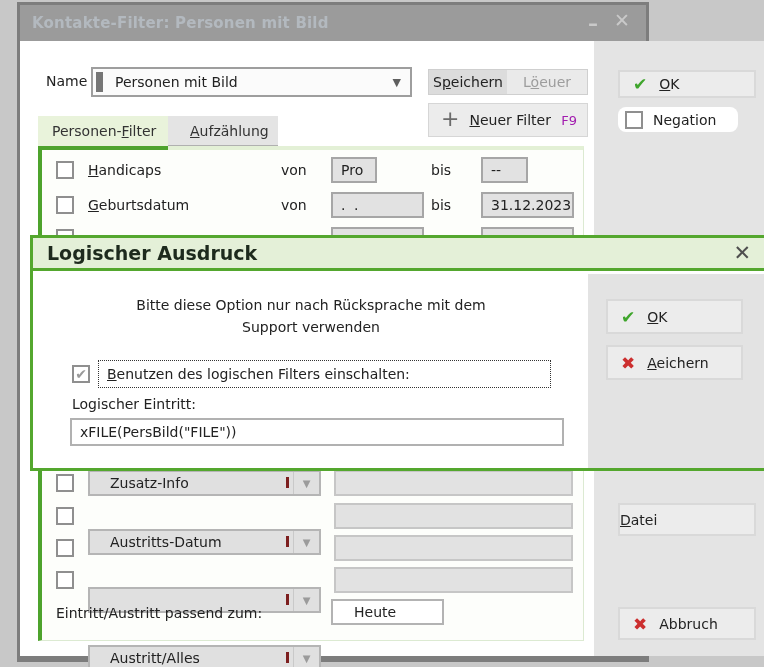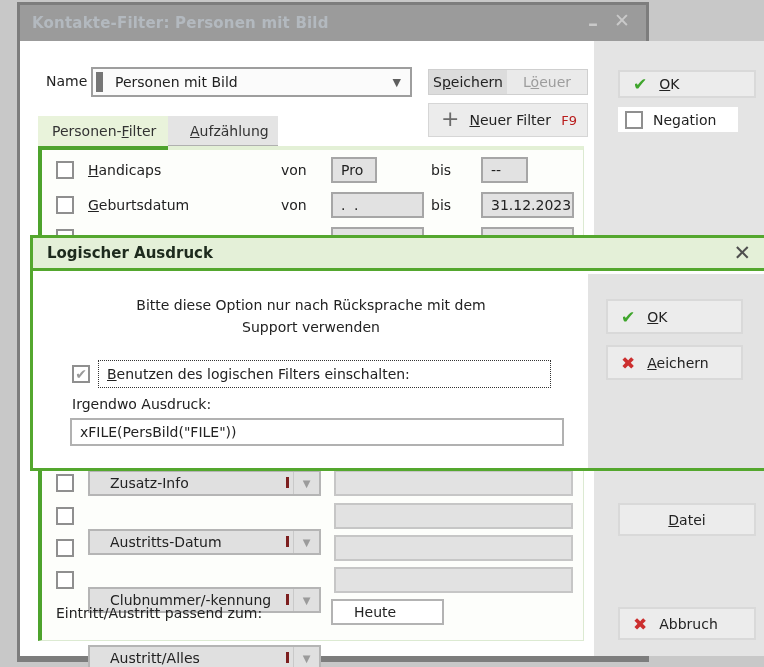"F9" span { color: #b91c1c -> #a21caf }
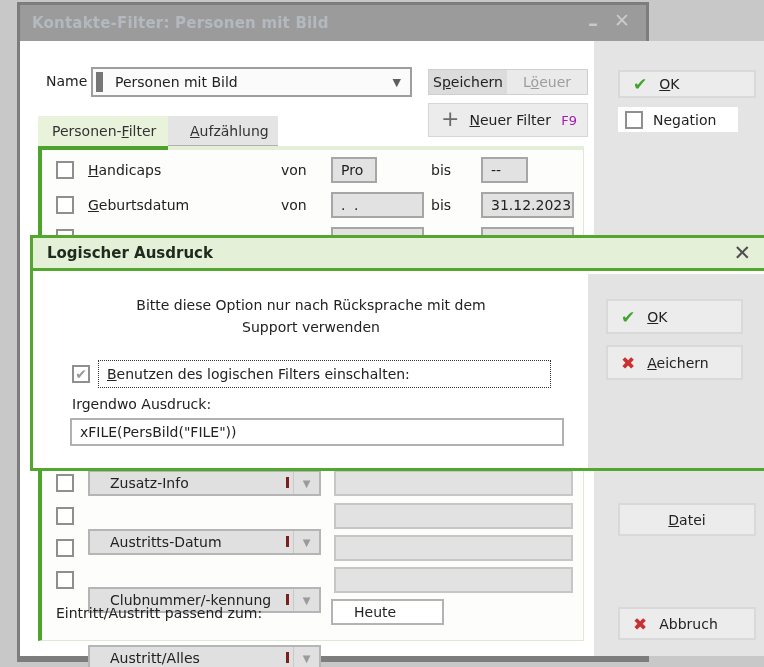"Negation" div.abs { border-radius: none -> 8px }
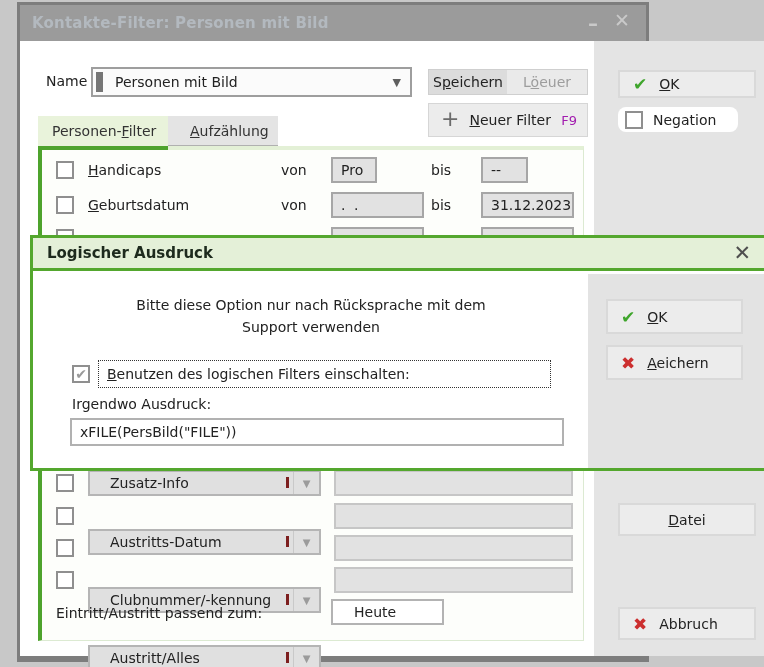"Logischer Ausdruck" .modal-header .mtitle { font-size: 15px -> 19px }
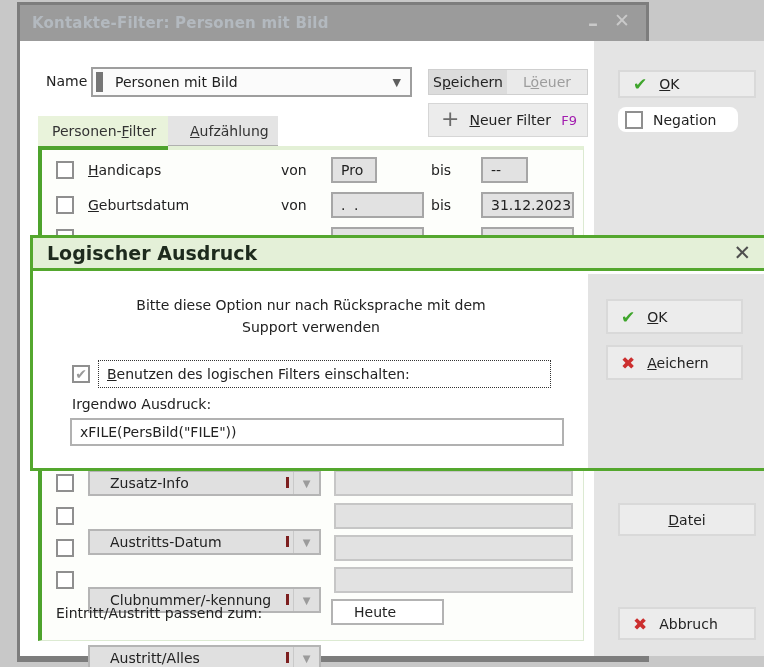"Irgendwo Ausdruck:" span.abs { text: Irgendwo Ausdruck -> Logischer Eintritt }
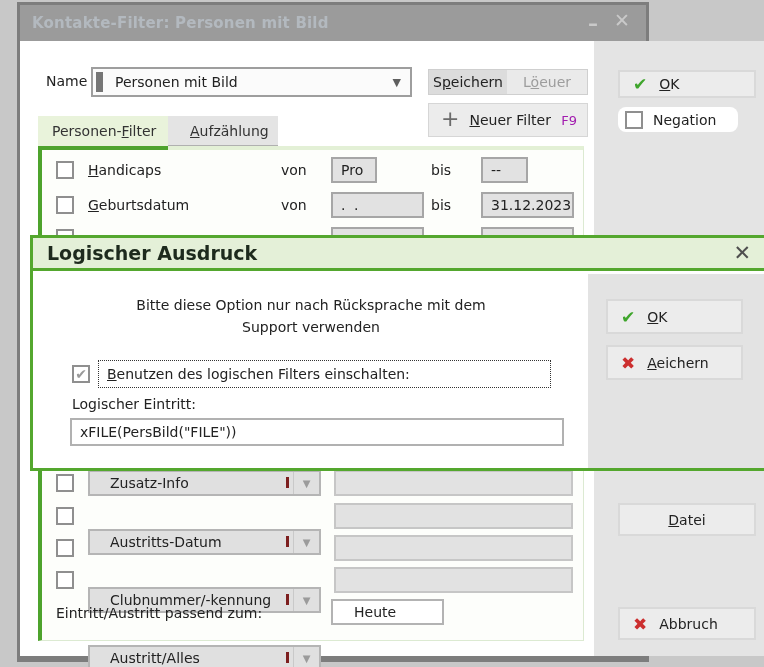"Datei" div.btn { justify-content: center -> none }
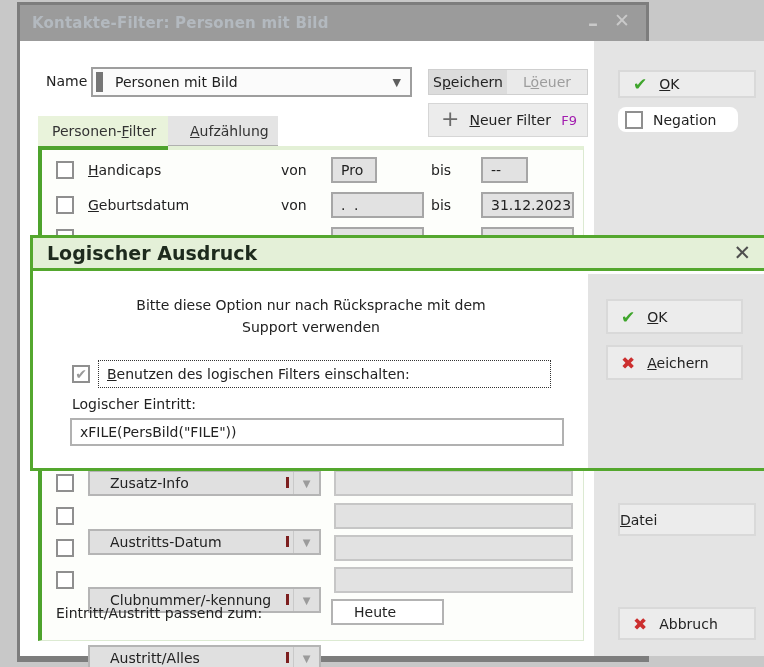"Clubnummer/-kennung" span.lbl { html: <span>Clubnummer/-kennung</span> -> none }
